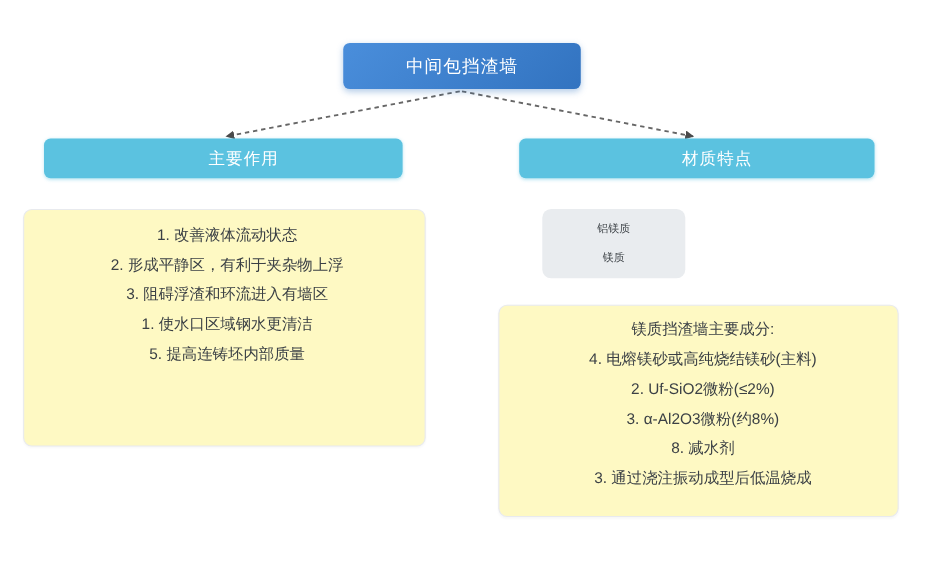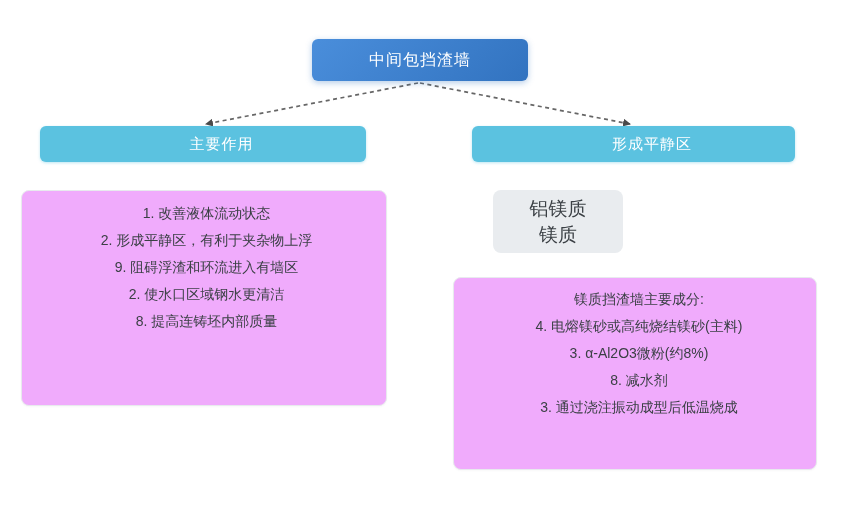"形成平静区" span { text: 形成平静区 -> 材质特点 }
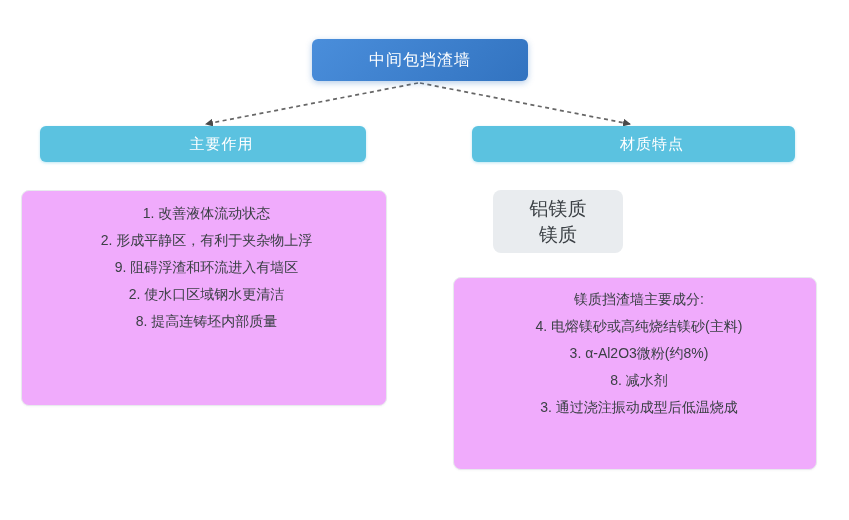"1. 改善液体流动状态" .card { background: #f0abfc -> #fef9c3 }
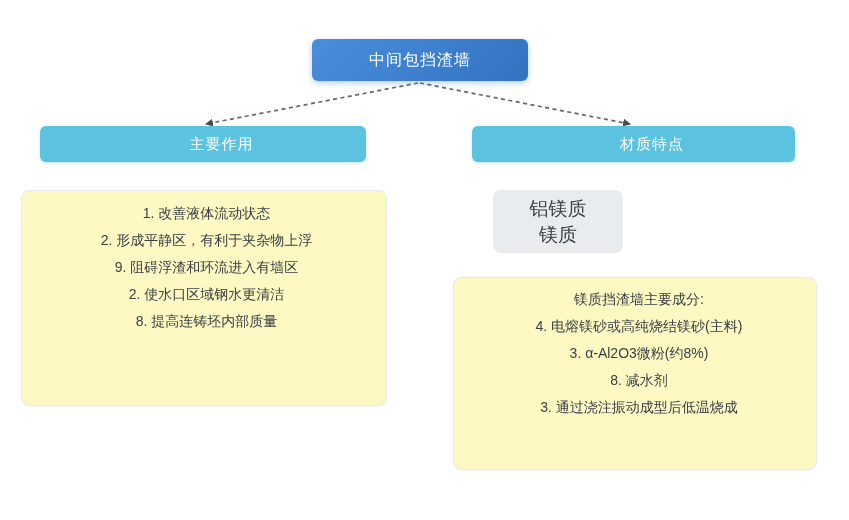"铝镁质" .chip { font-size: 19px -> 10px }
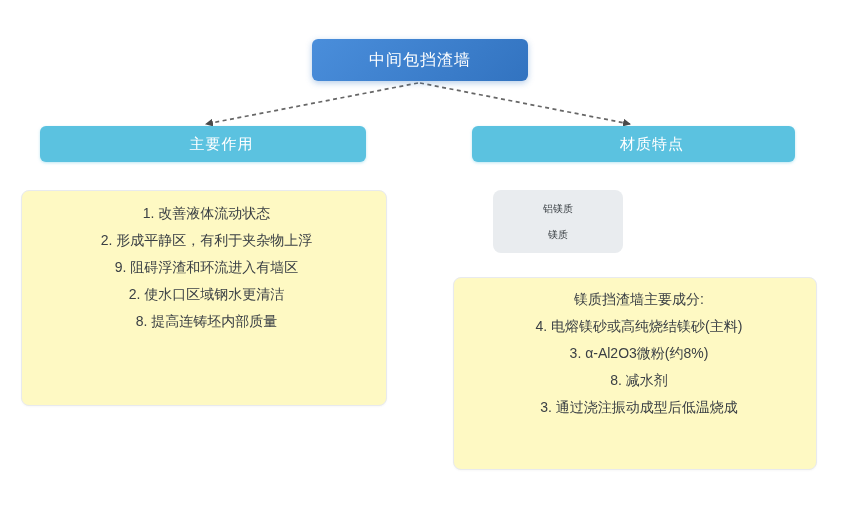"9. 阻碍浮渣和环流进入有墙区" div.list-item { text: 9 -> 3 }
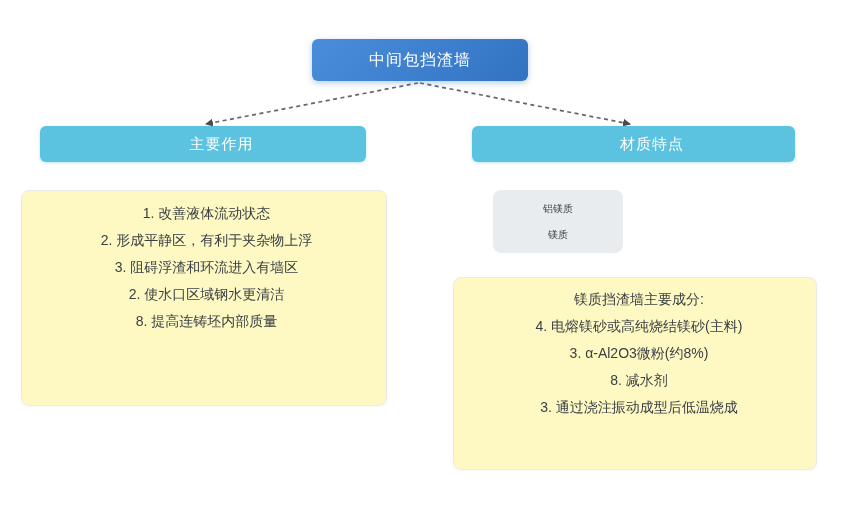"2. 使水口区域钢水更清洁" div.list-item { text: 2 -> 1 }
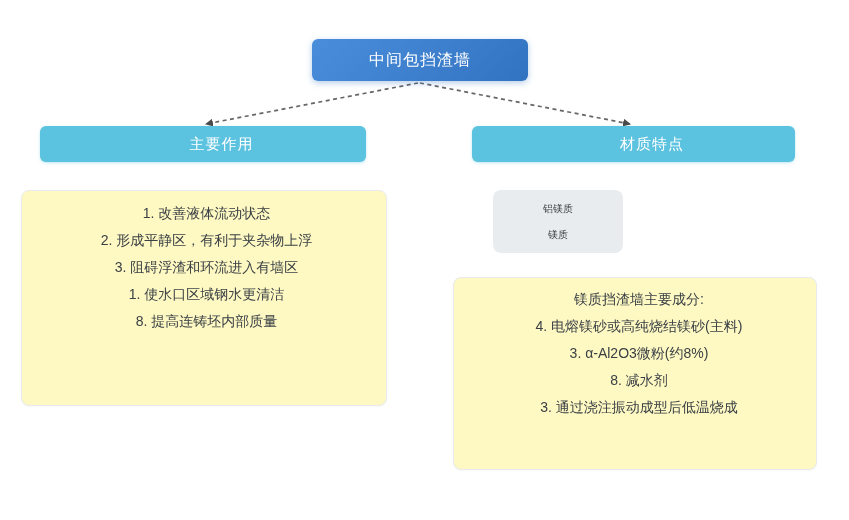"8. 提高连铸坯内部质量" div.list-item { text: 8 -> 5 }
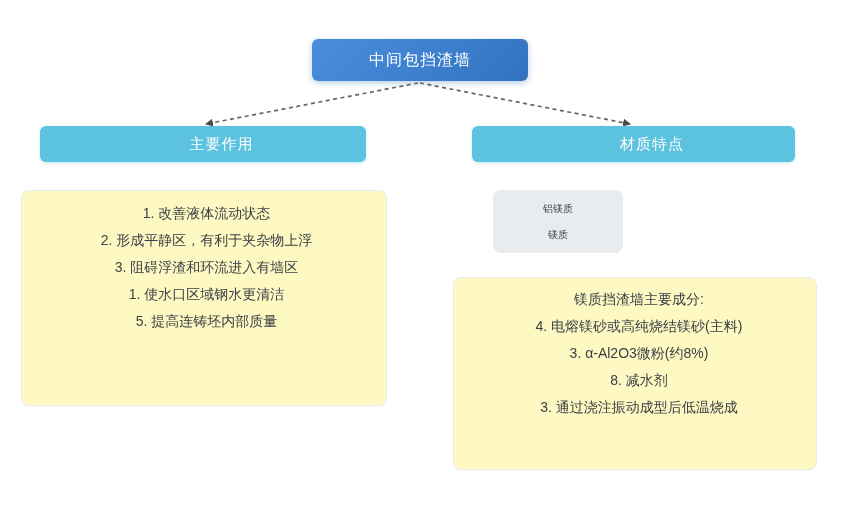"2. Uf-SiO2微粉(≤2%)" div.list-item { html: none -> <div>2. Uf-SiO2微粉(≤2%)</div> }
